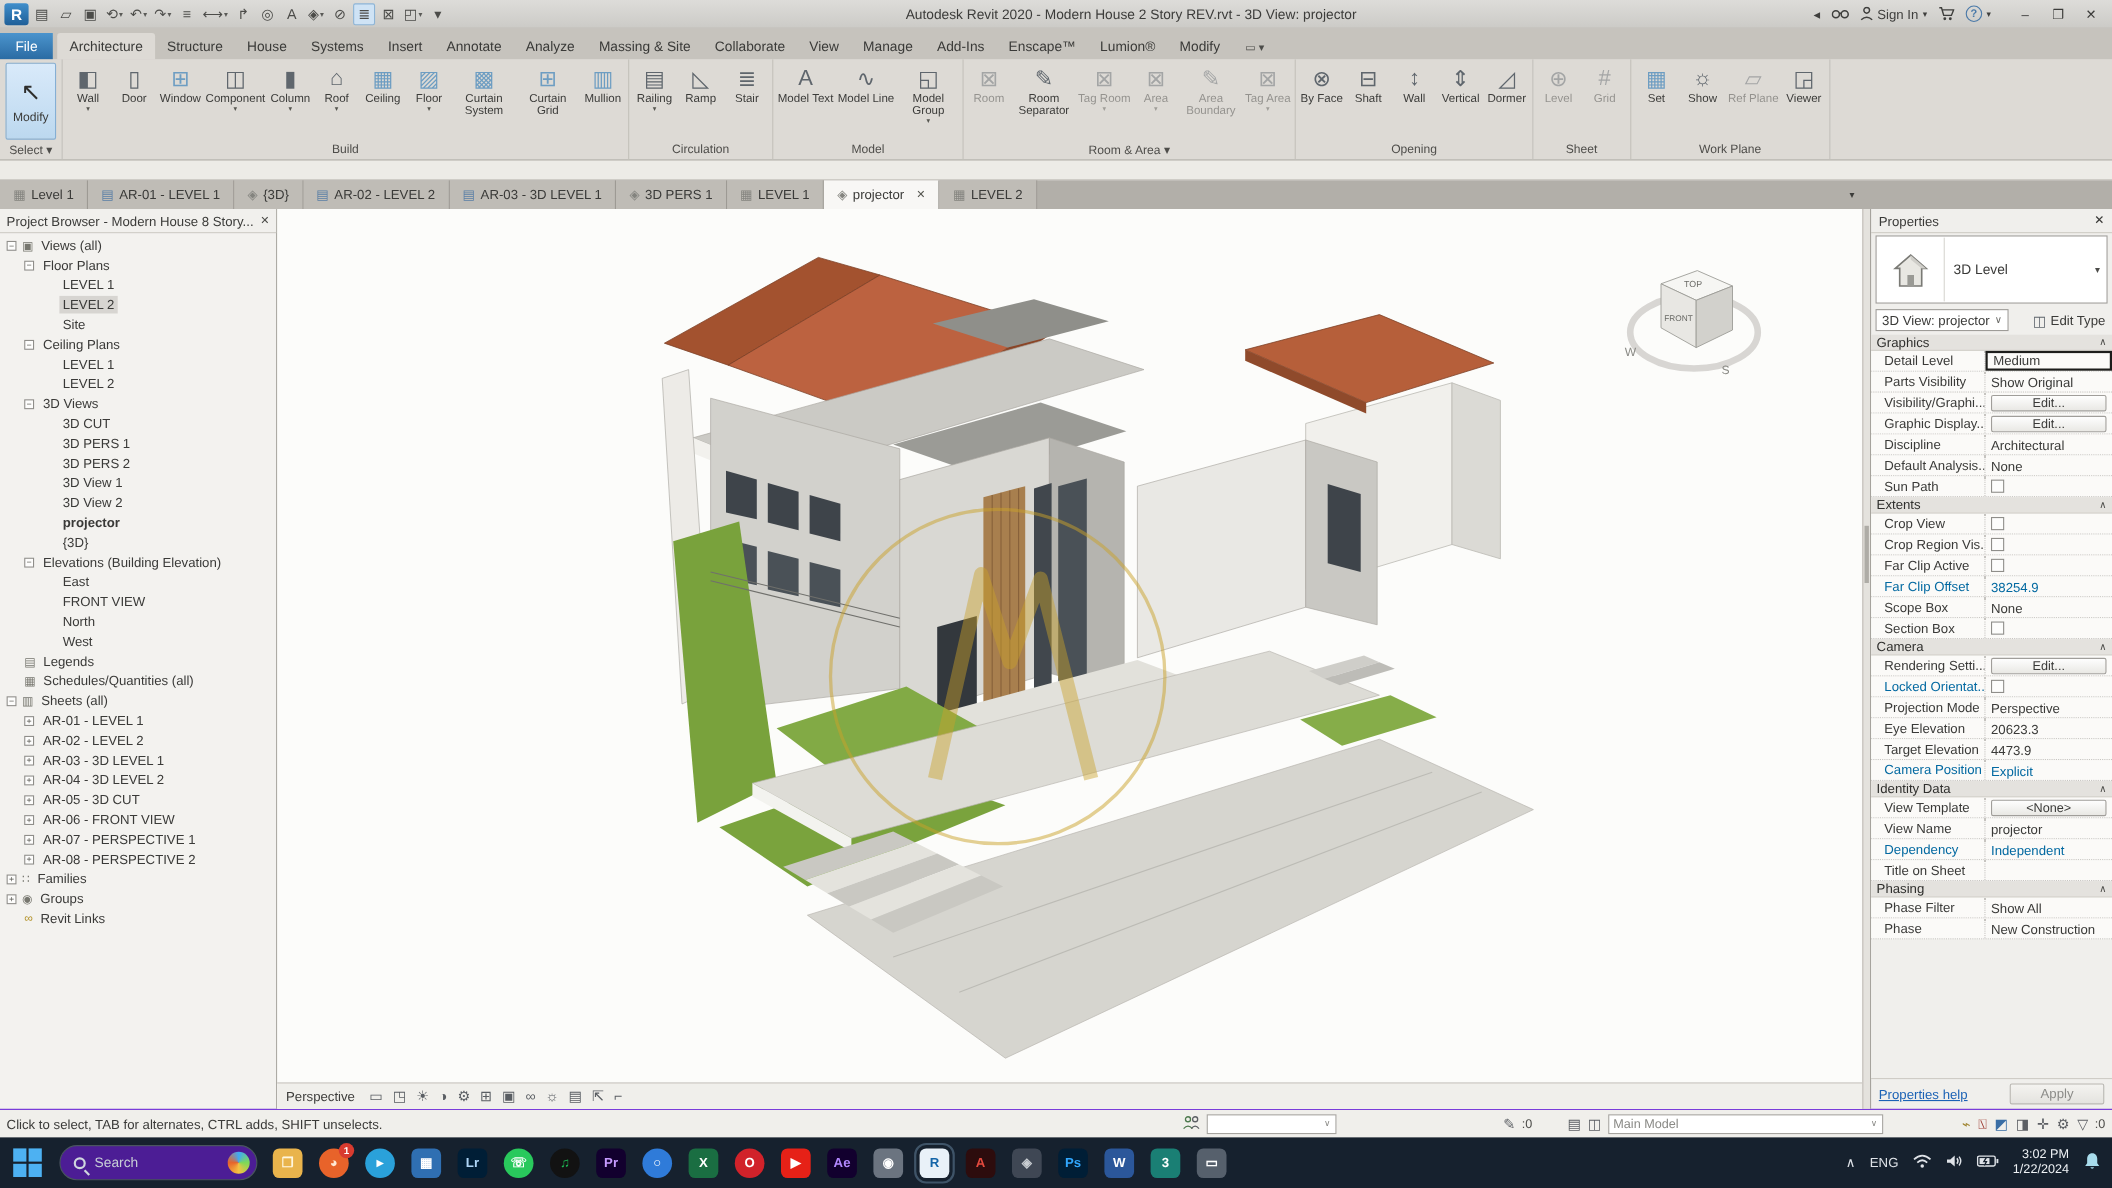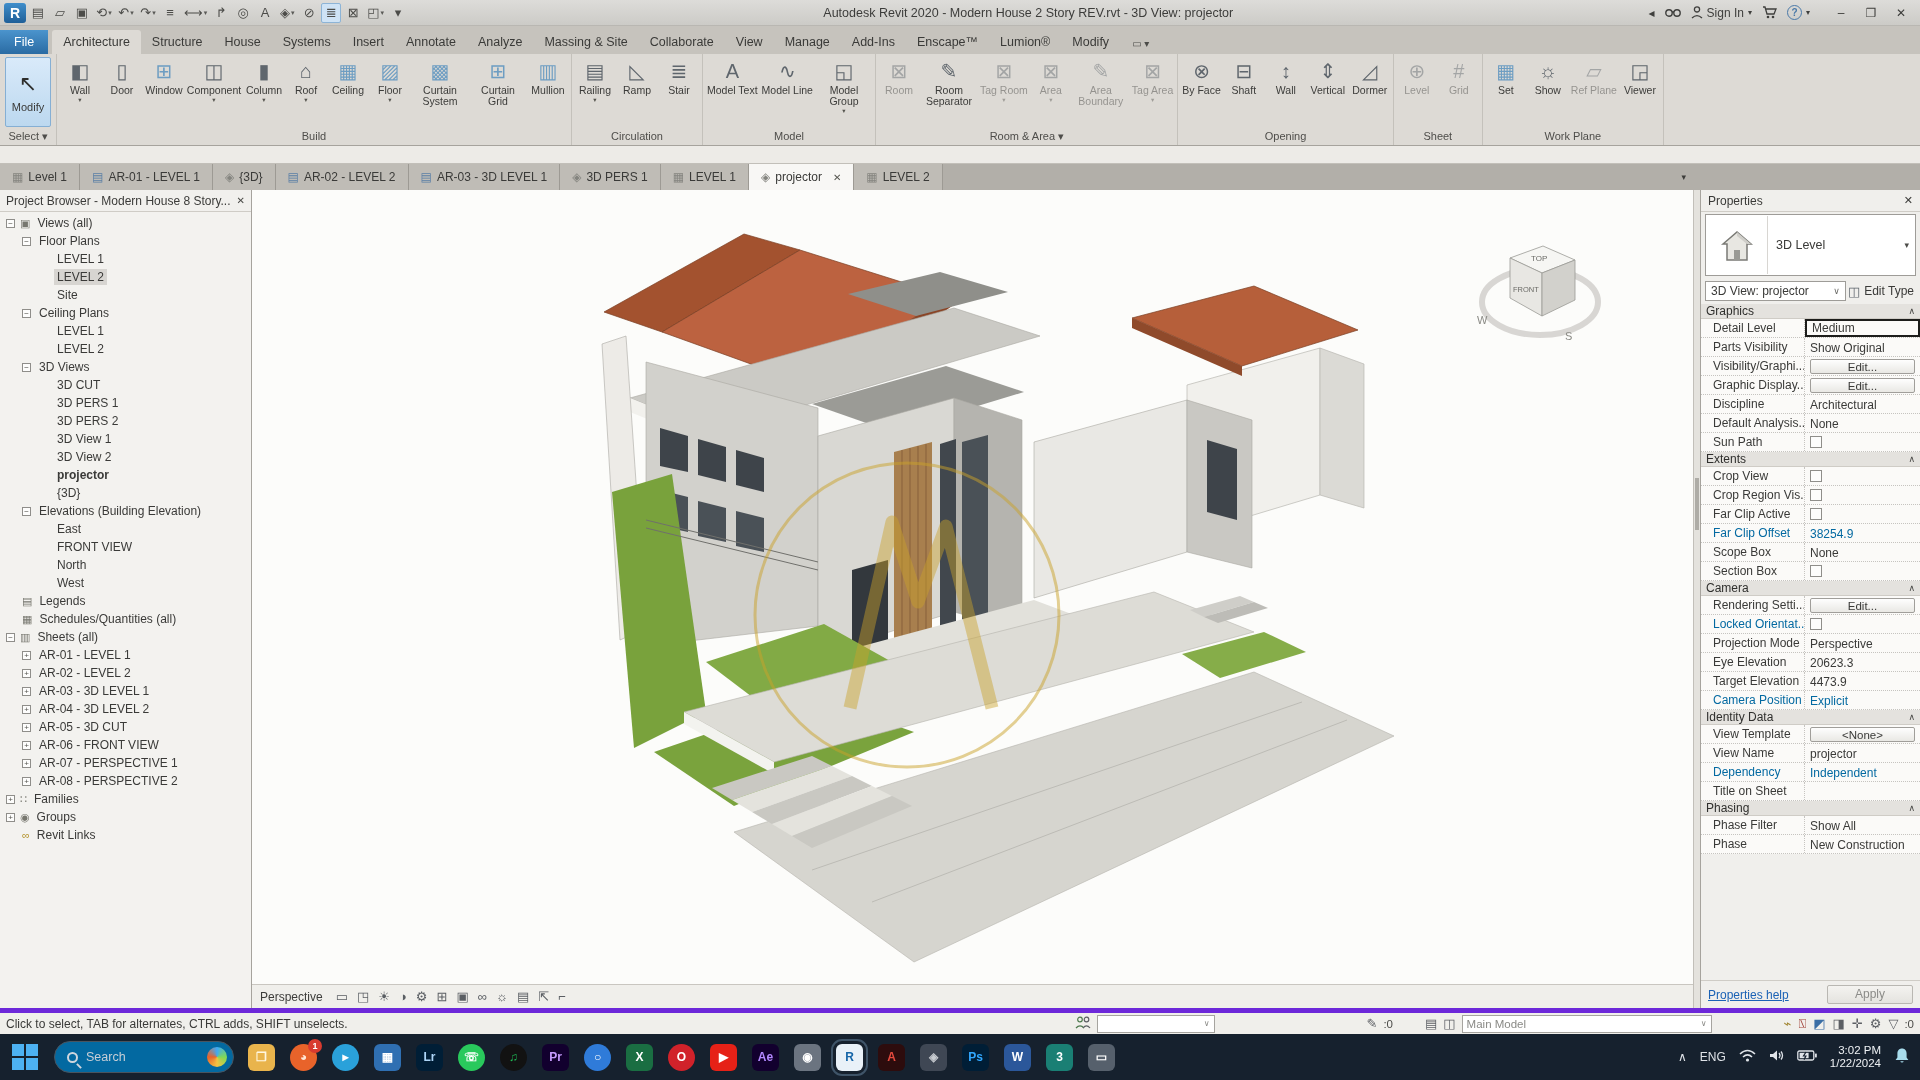"3D View: projector" .pr-combo-row { gap: 0 -> 20px }
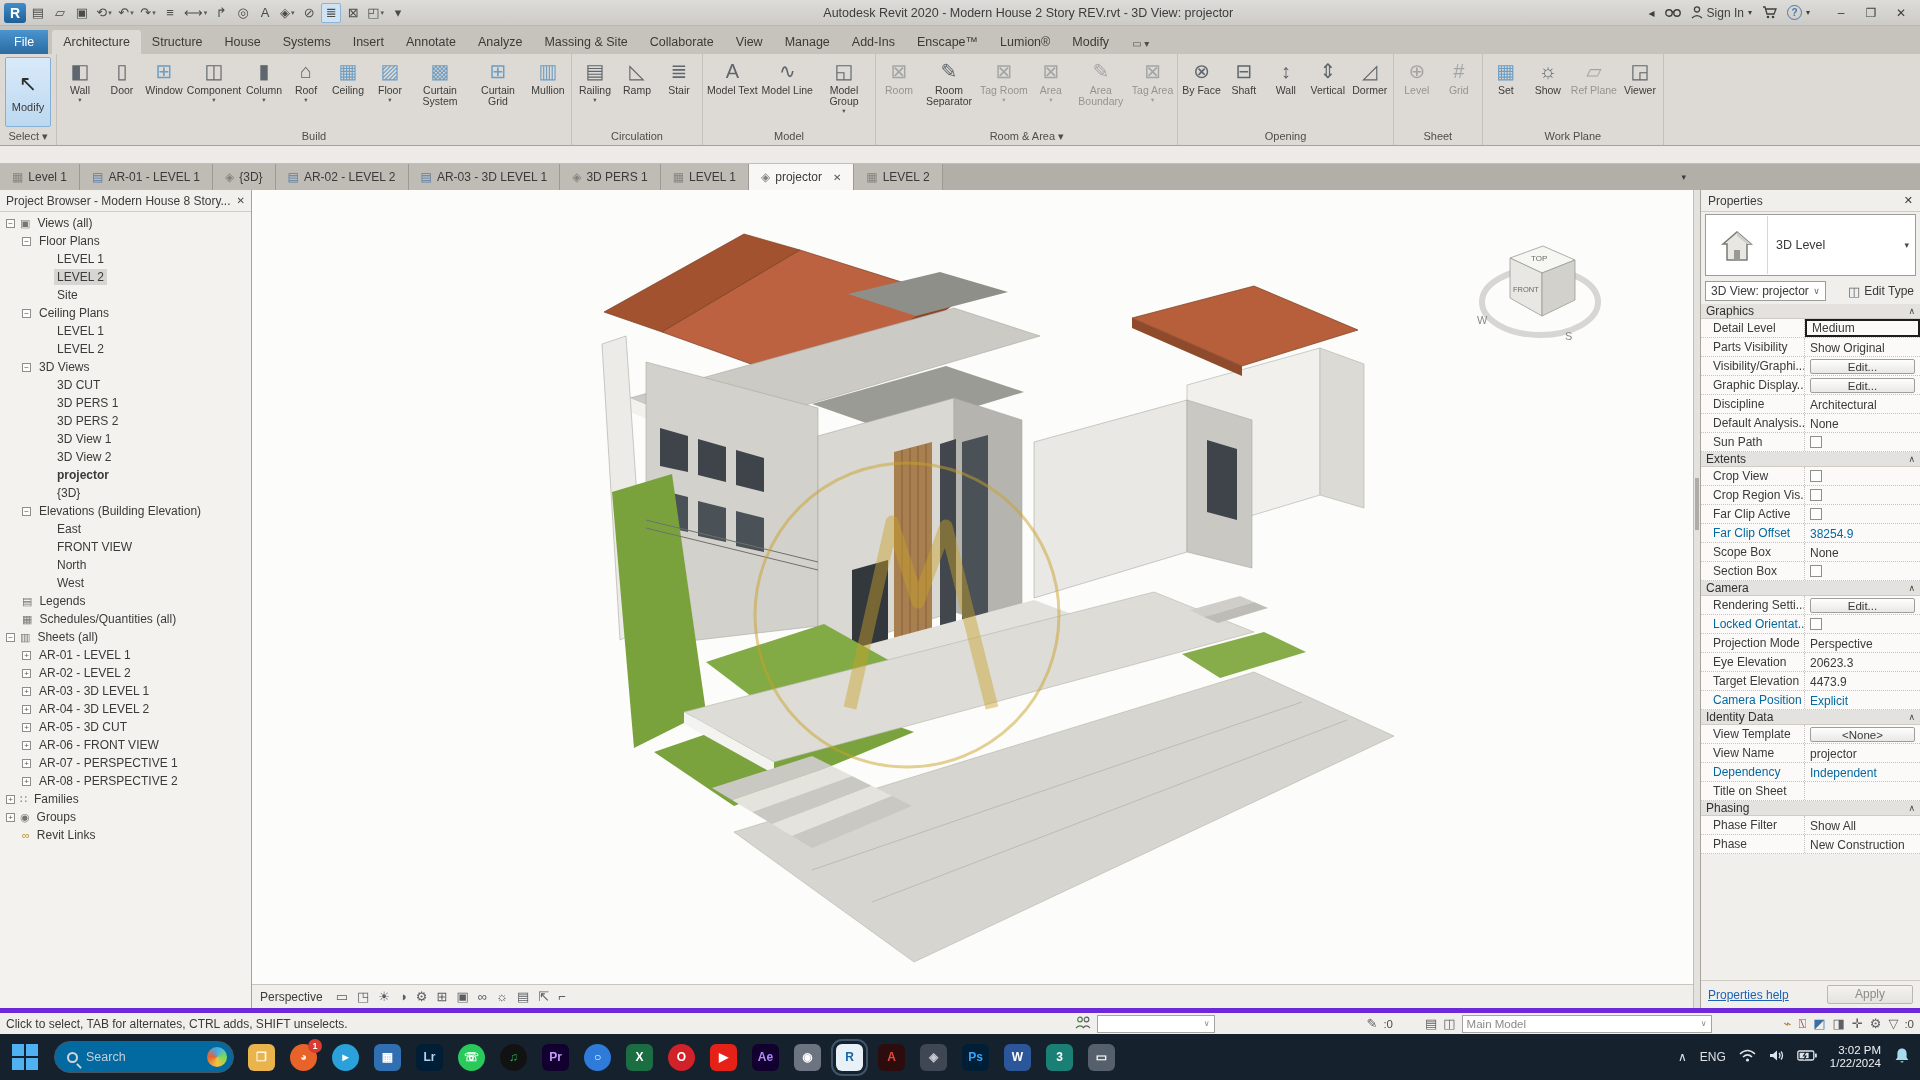"Click to select, TAB for" .statusbar { border-top: 5px solid #6d28d9 -> 1px solid #6d28d9 }
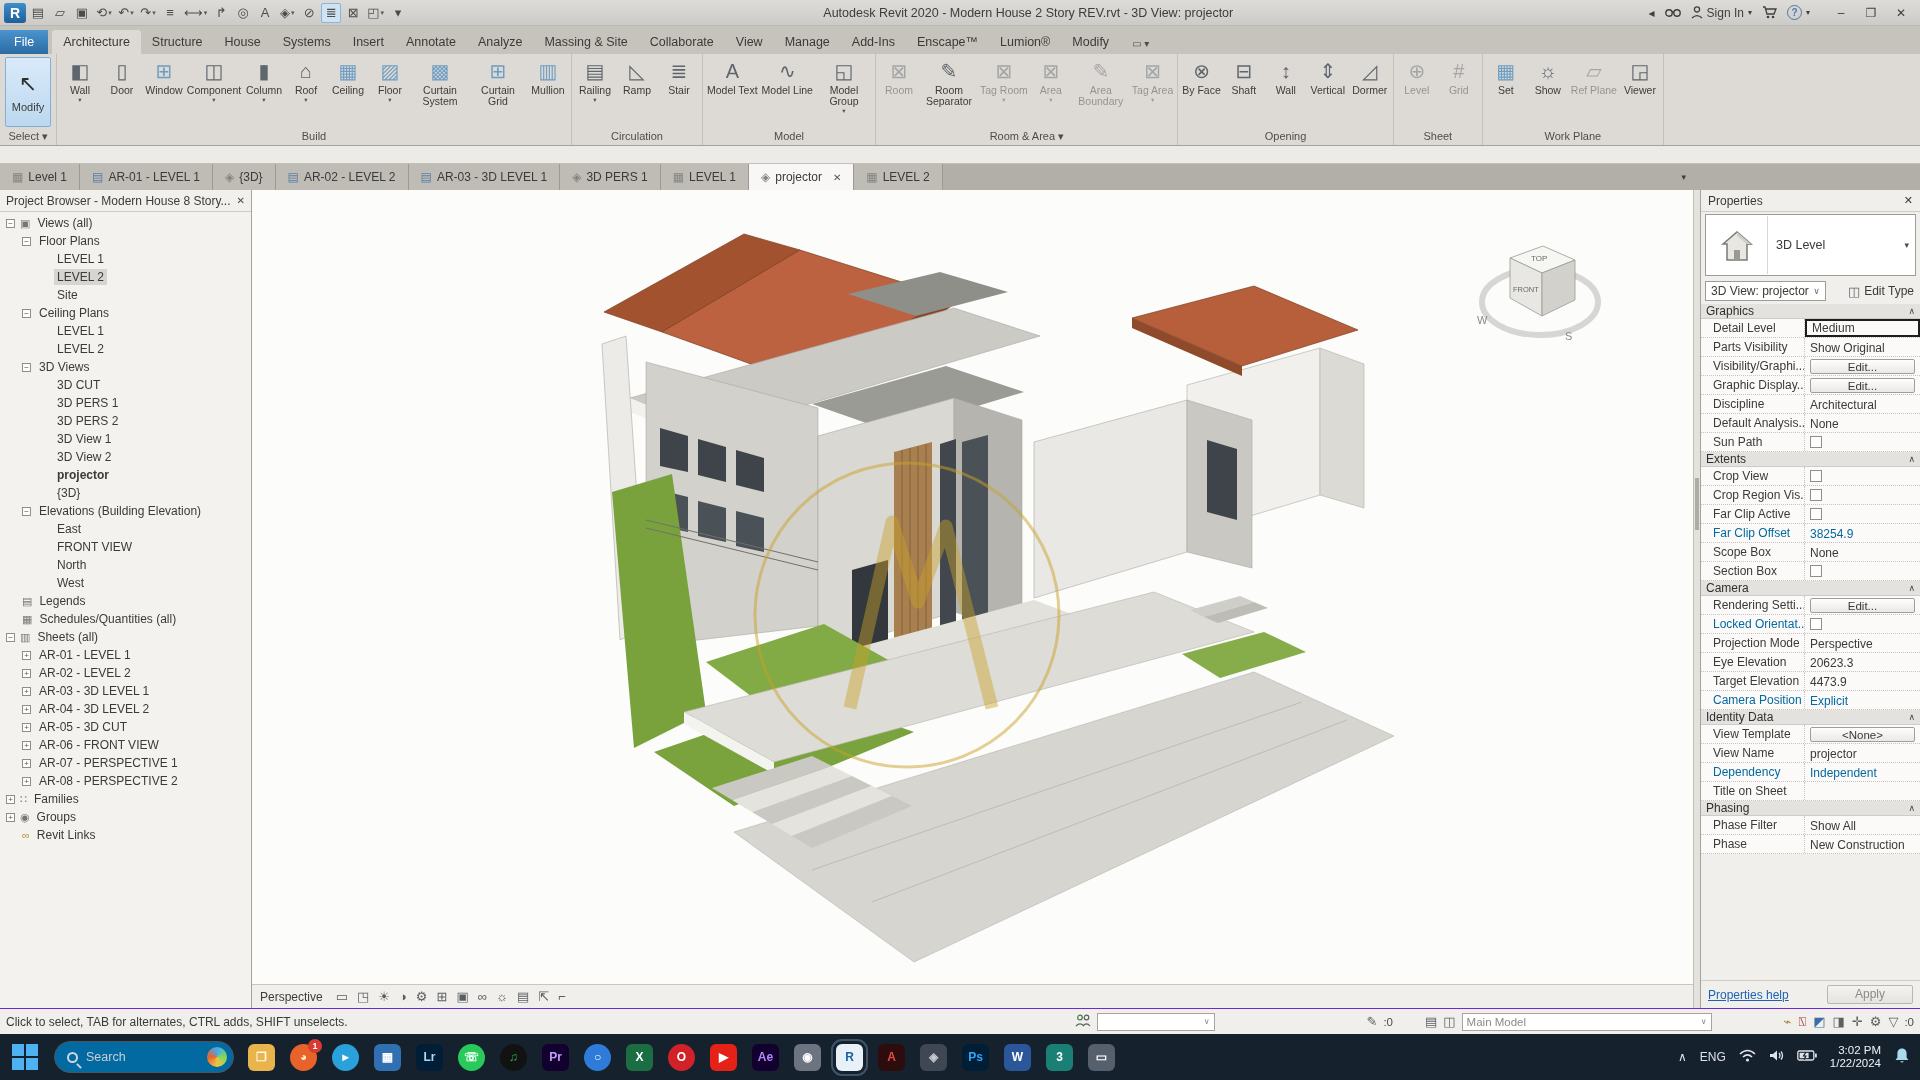"Search" .tsearch { background: #0369a1 -> #4c1d95 }
